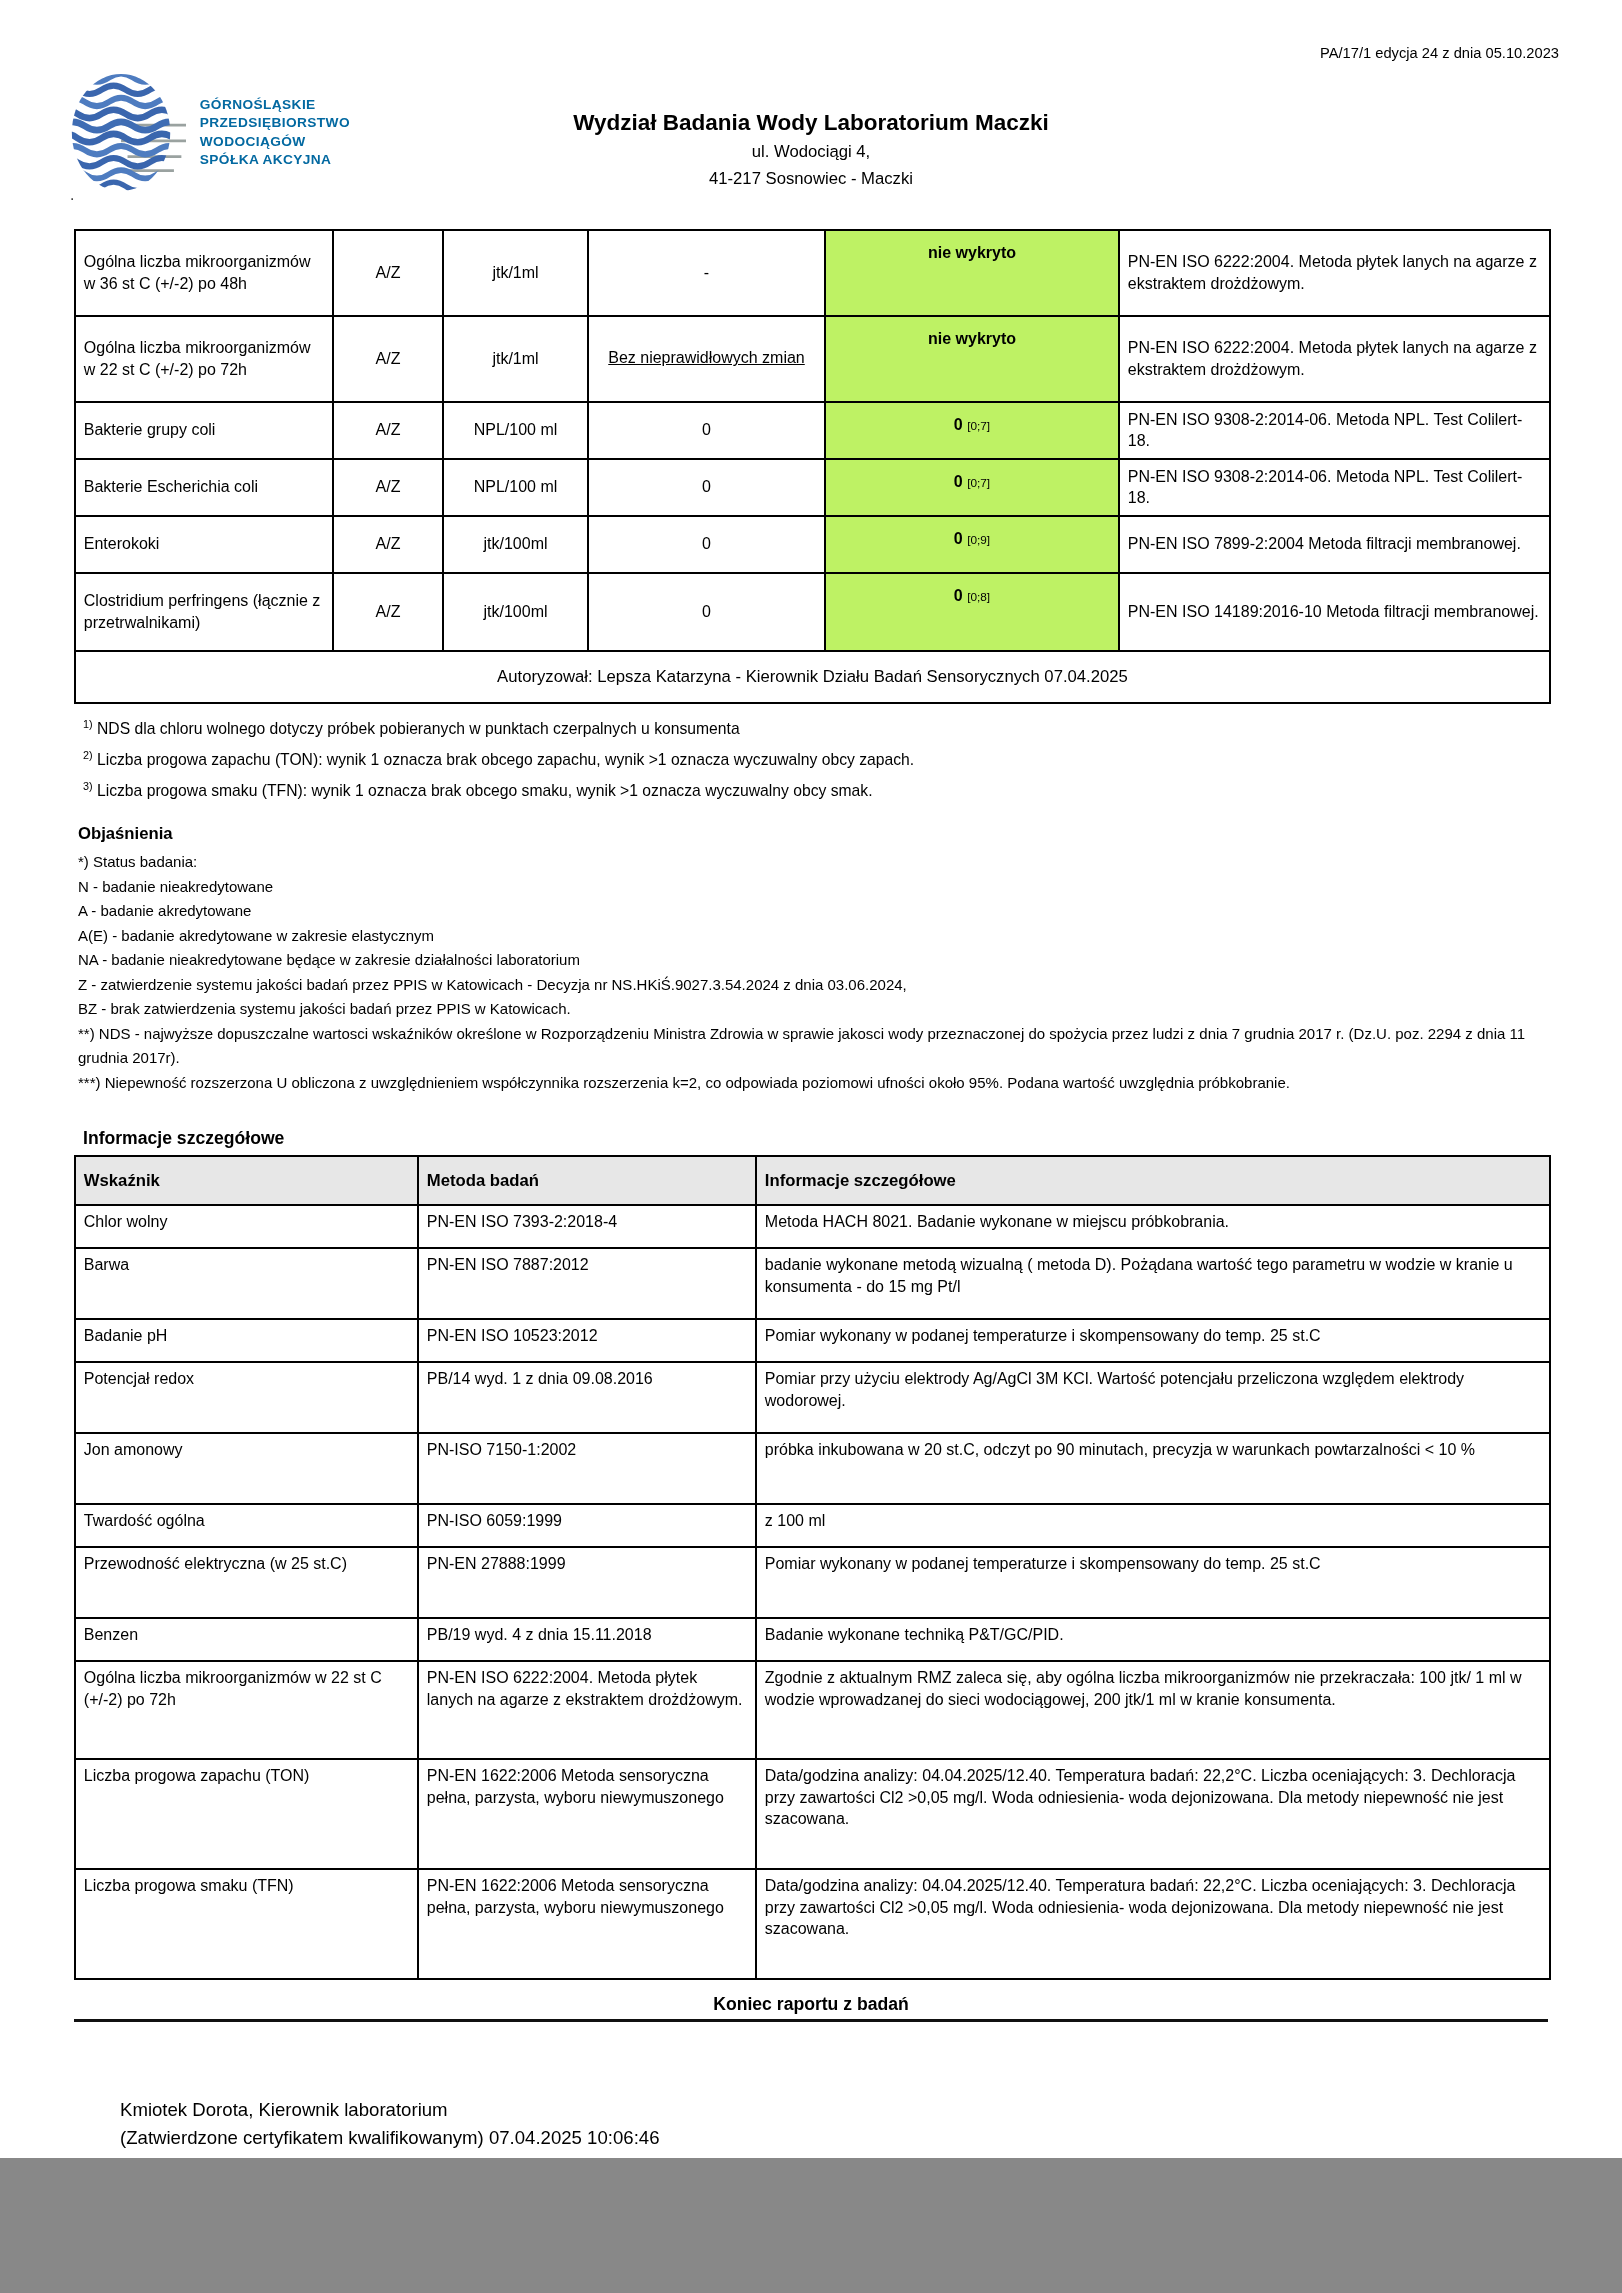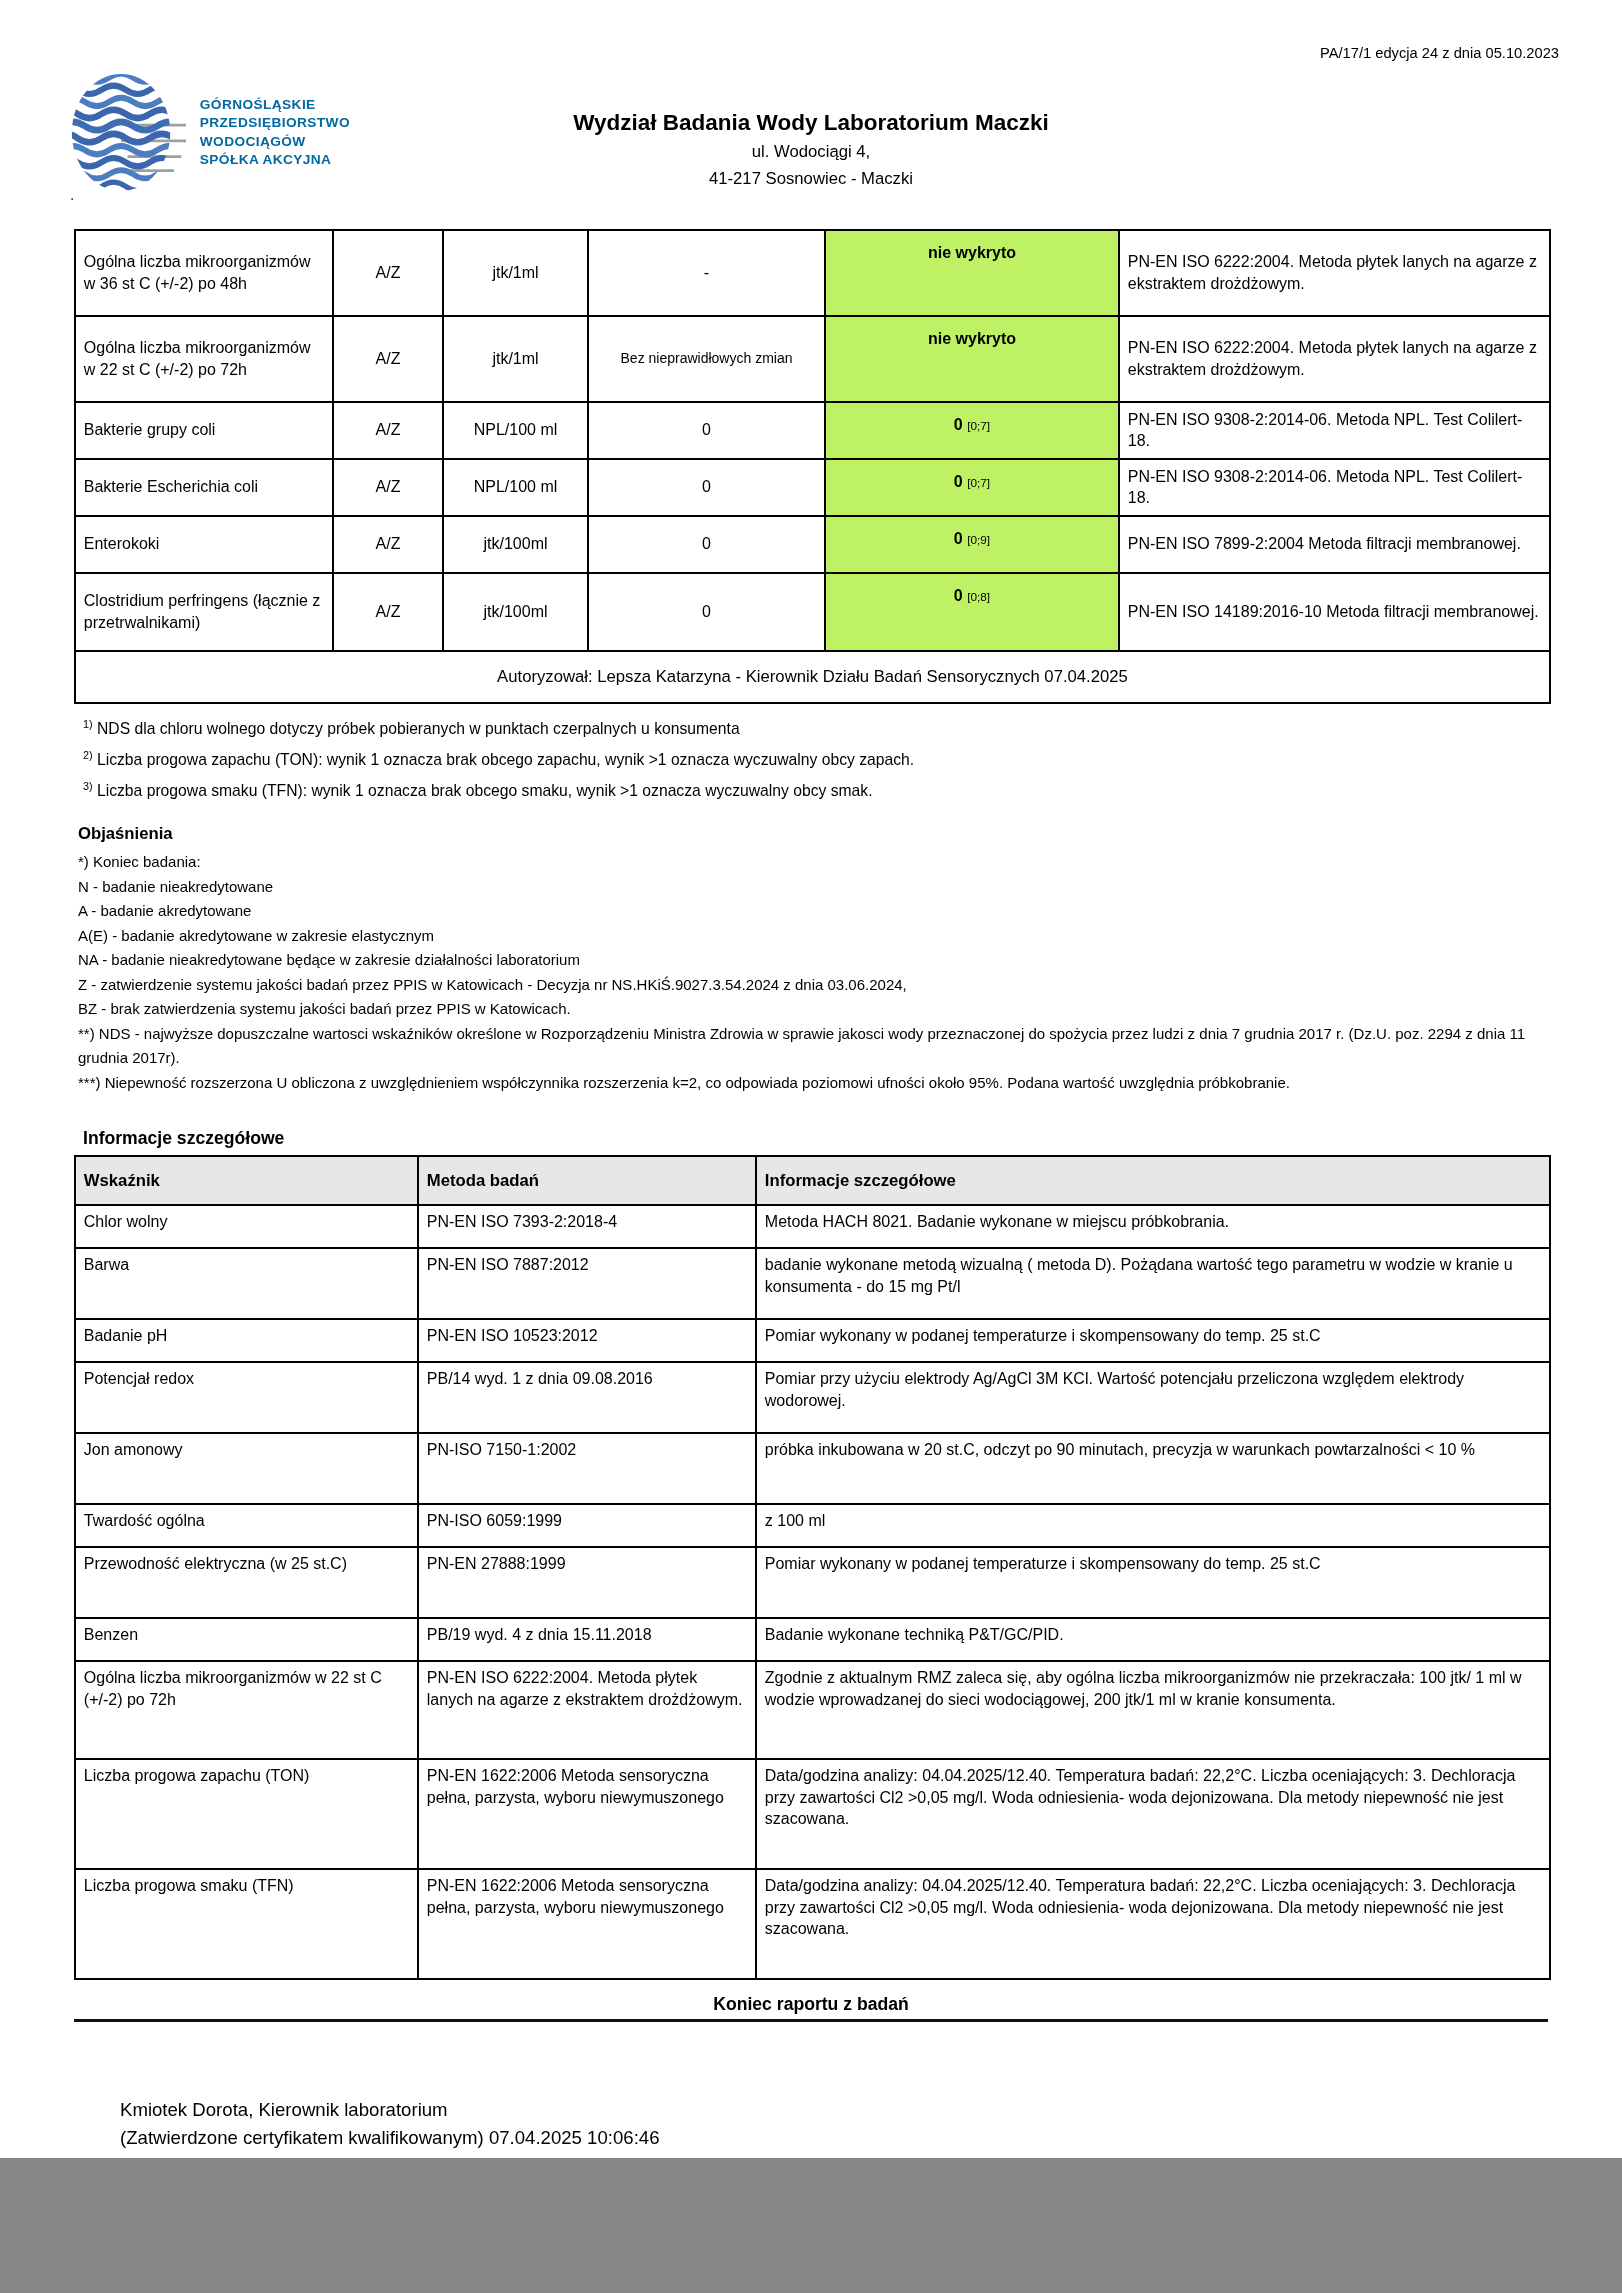"Bez nieprawidłowych zmian" .results tr:nth-child(2) .c-limit { font-size: 14px -> 16px; text-decoration: none -> underline }
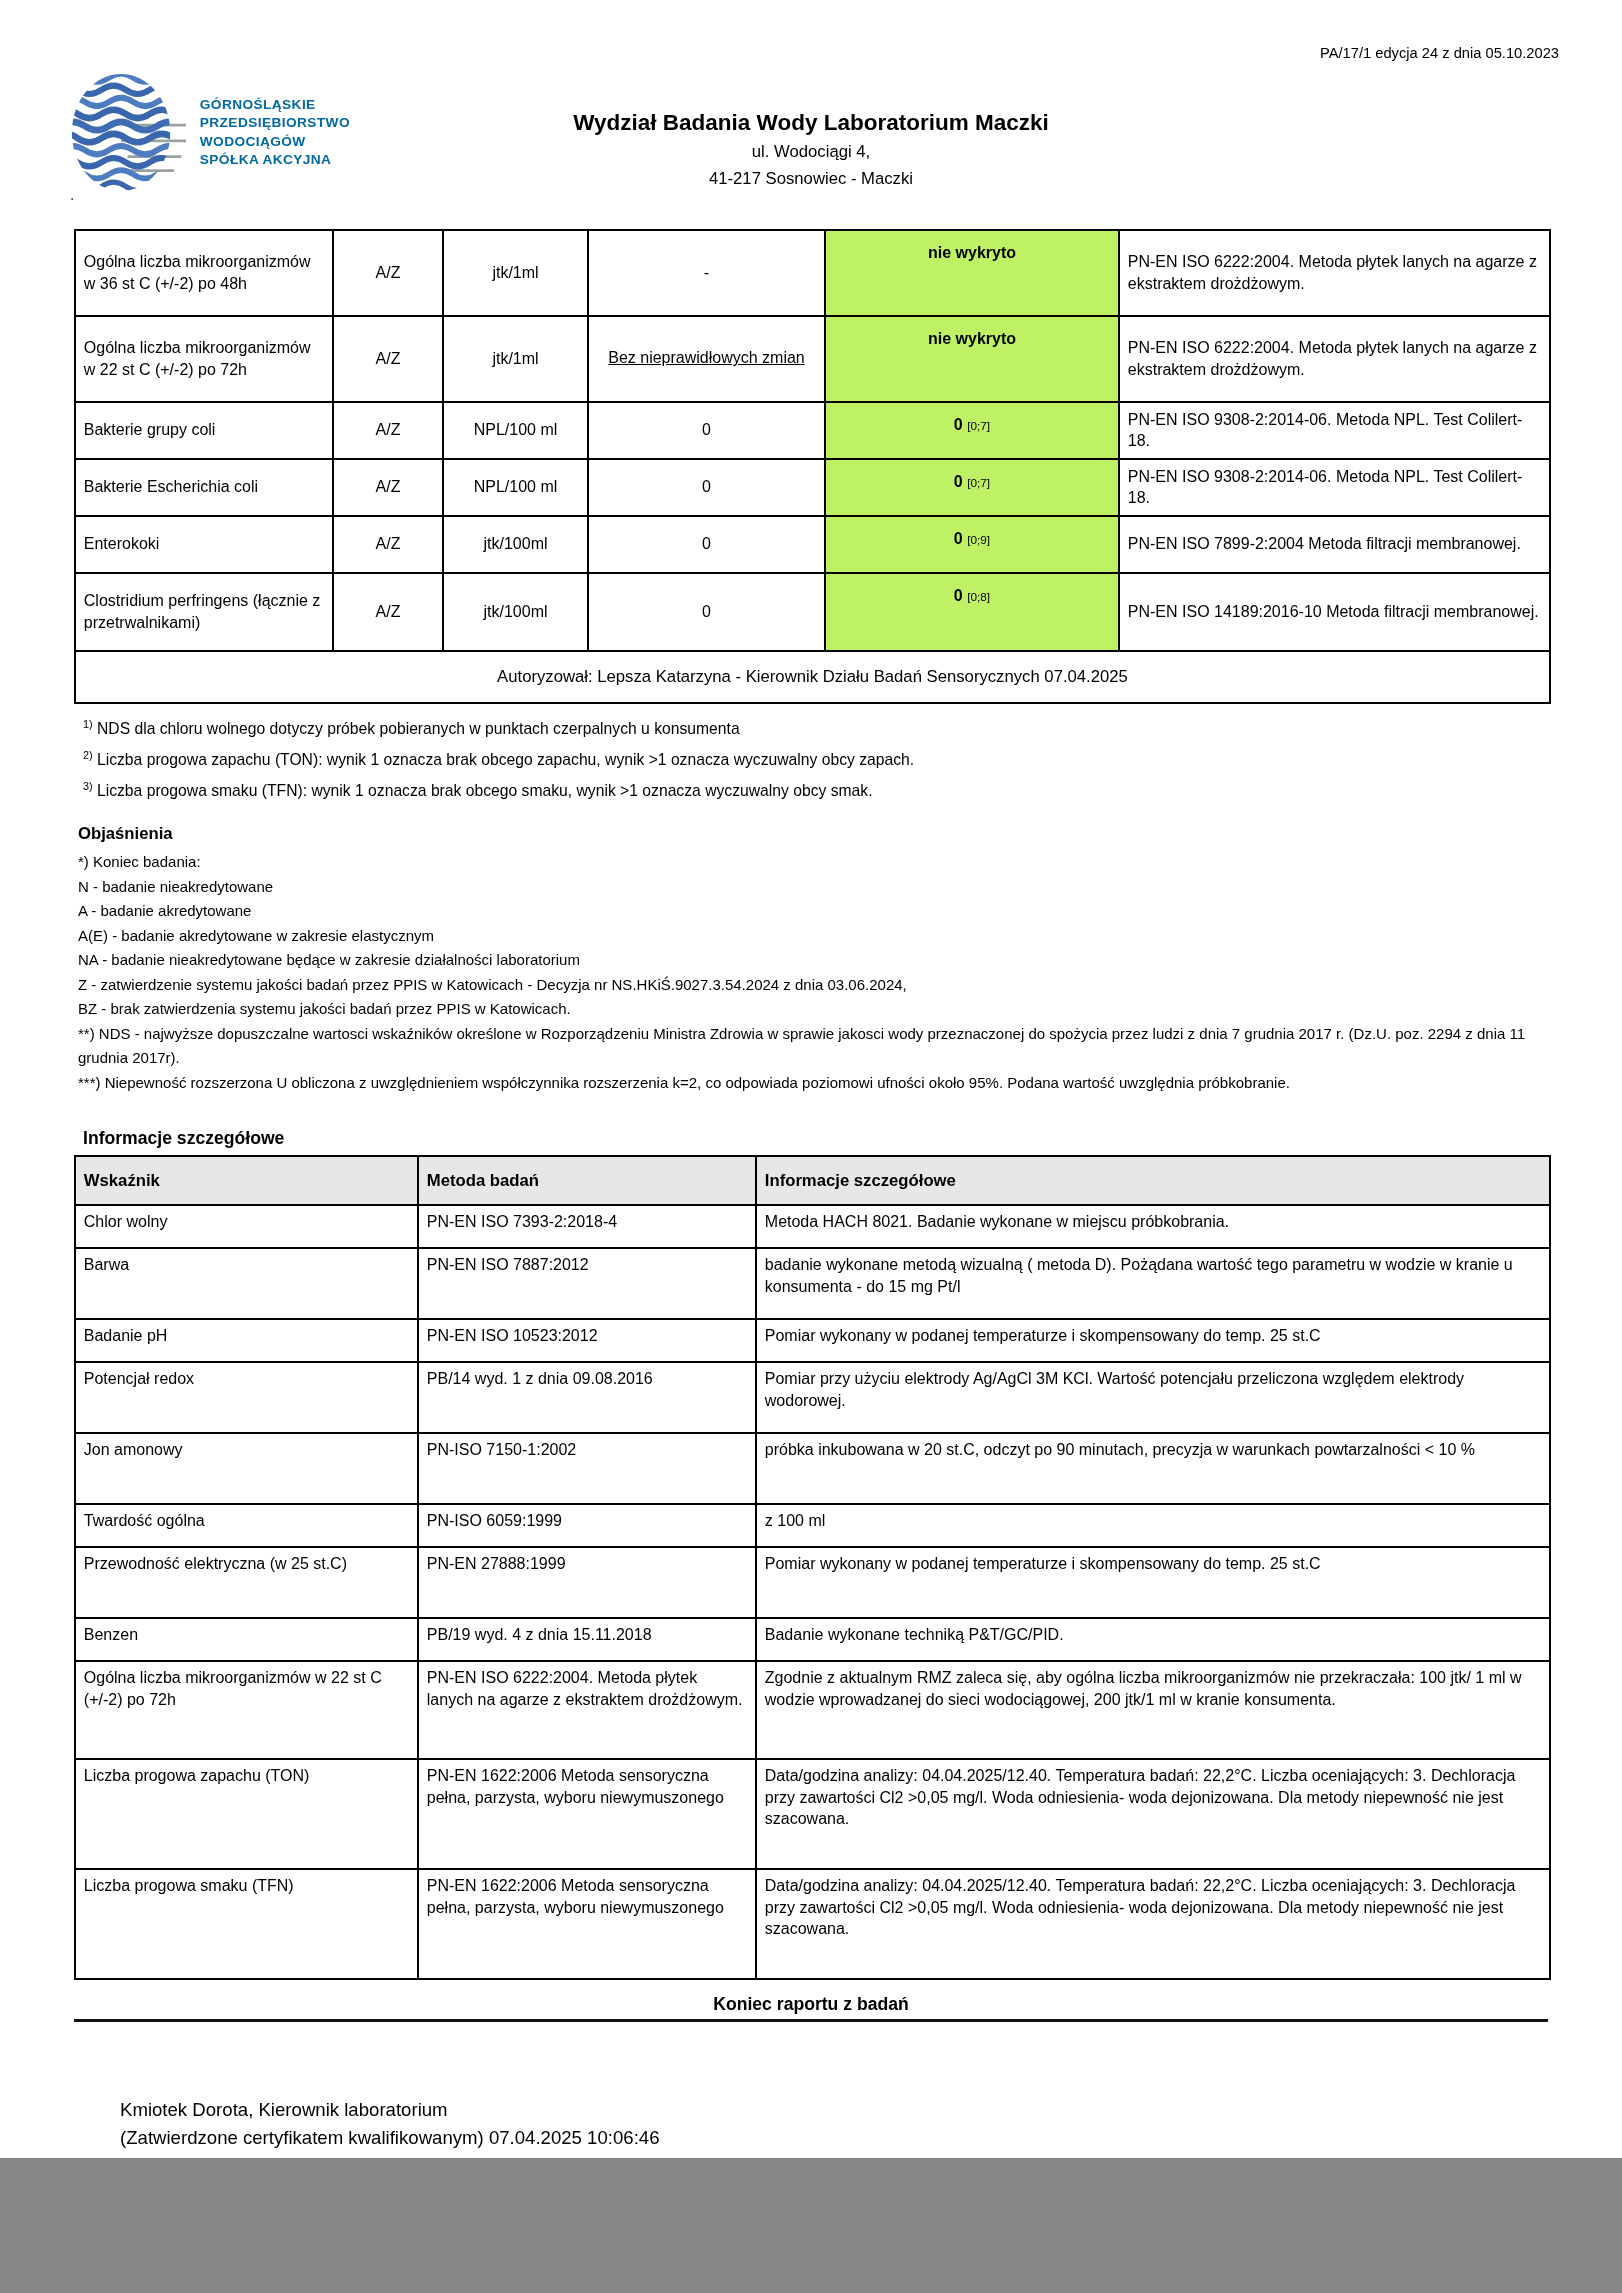"*) Koniec badania:" div { text: Koniec -> Status }
